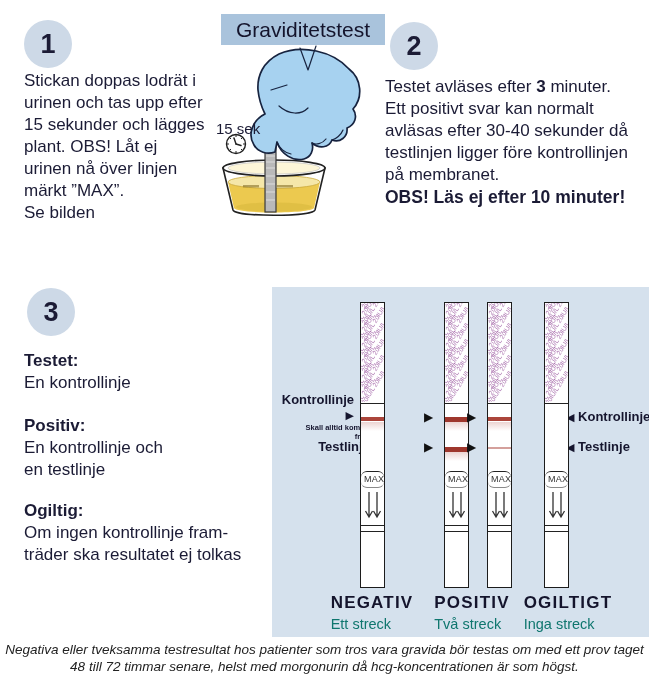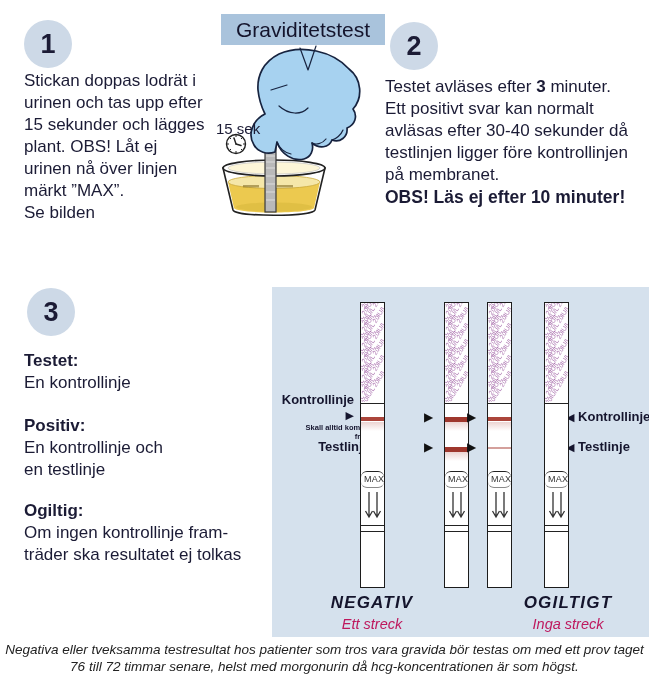"NEGATIV" .caption { font-style: italic -> none; text-align: center -> none }
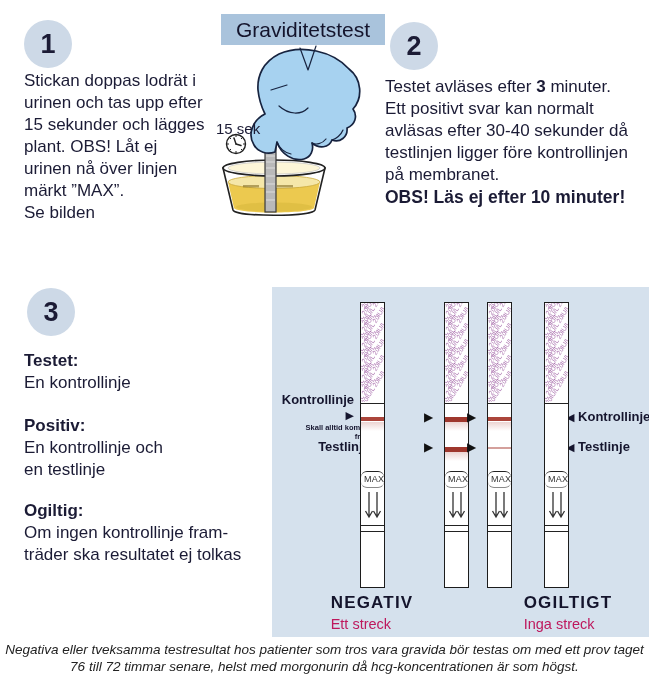"POSITIV" div.caption { html: none -> <div> <div>POSITIV</div> <div>Två streck</div> </div> }
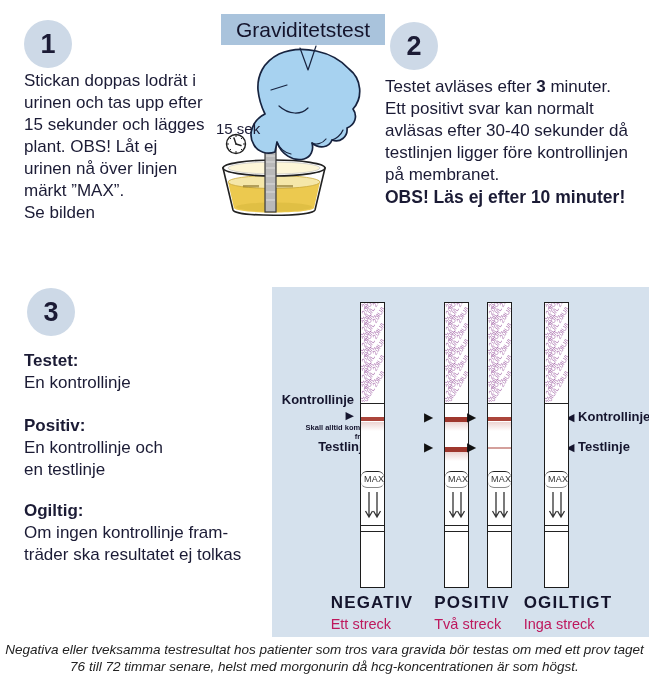"Ett streck" .cap-sub { color: #be185d -> #0f766e }
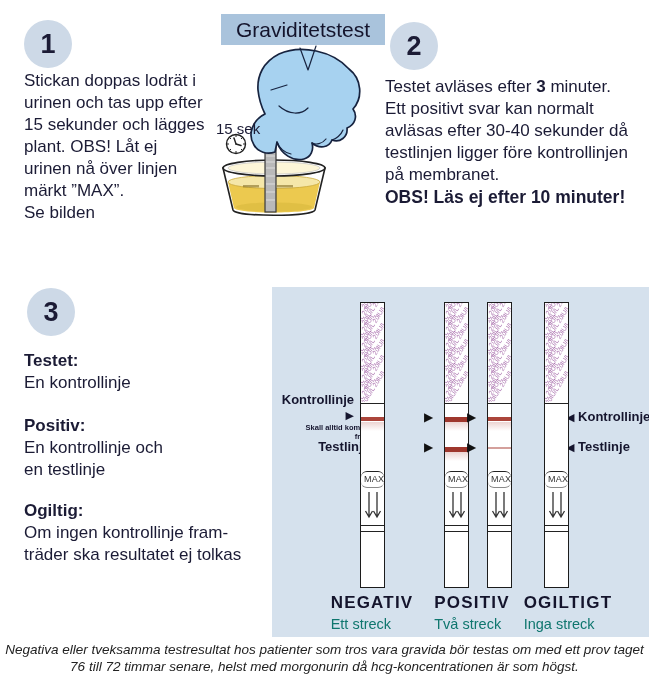"Negativa eller tveksamma testresultat" div.footnote { text: 76 -> 48 }
